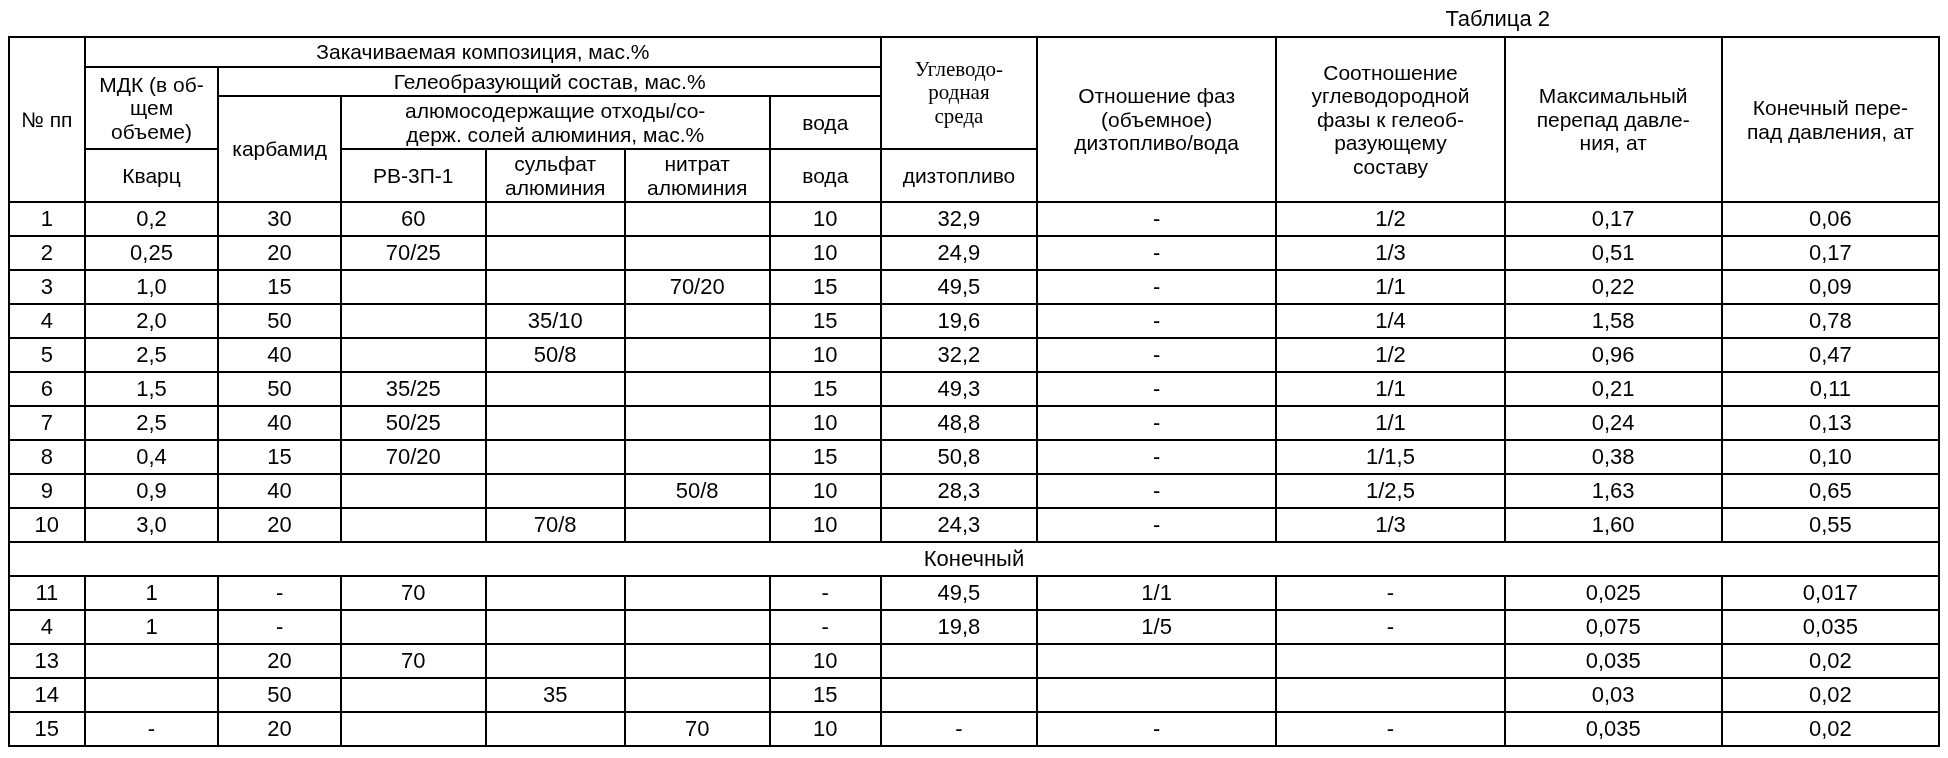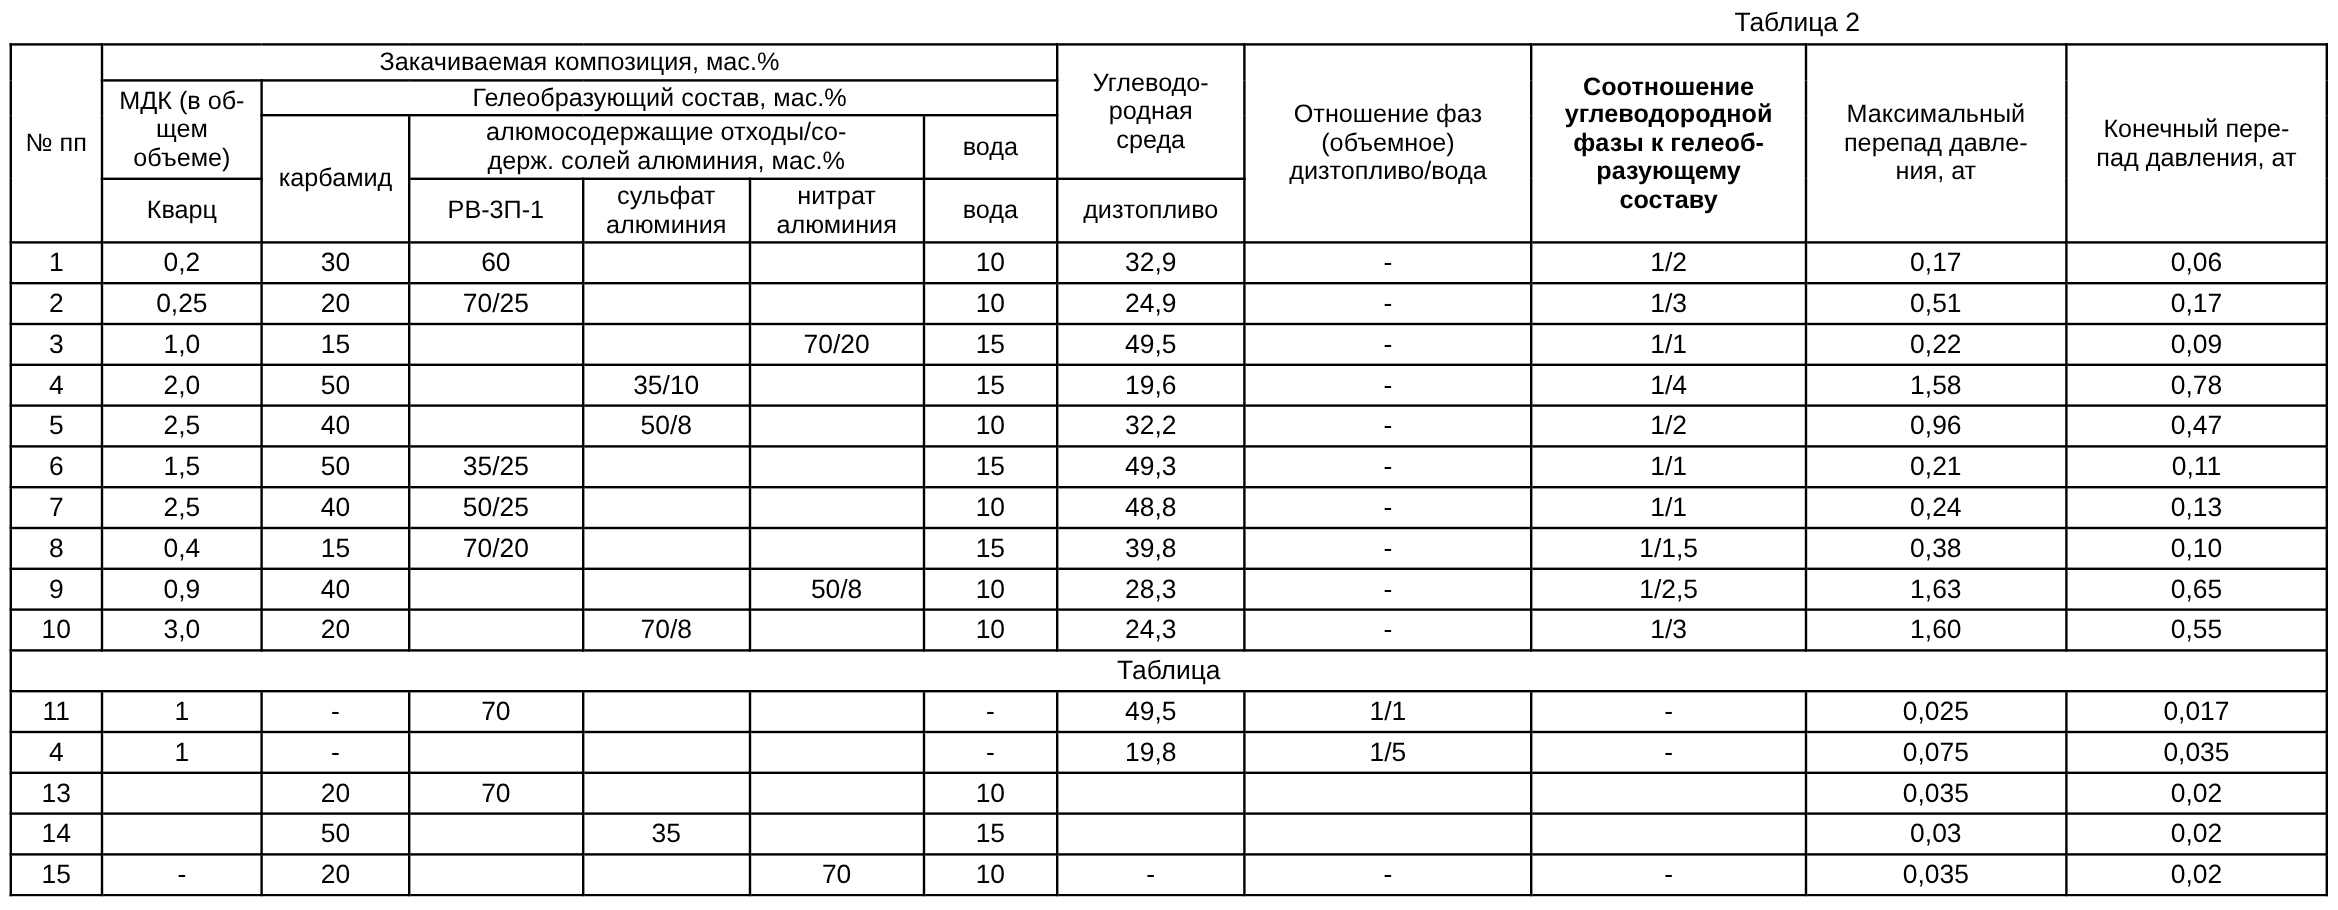"Углеводо-" th.hdr-cell { font-family: none -> Liberation Serif, serif }
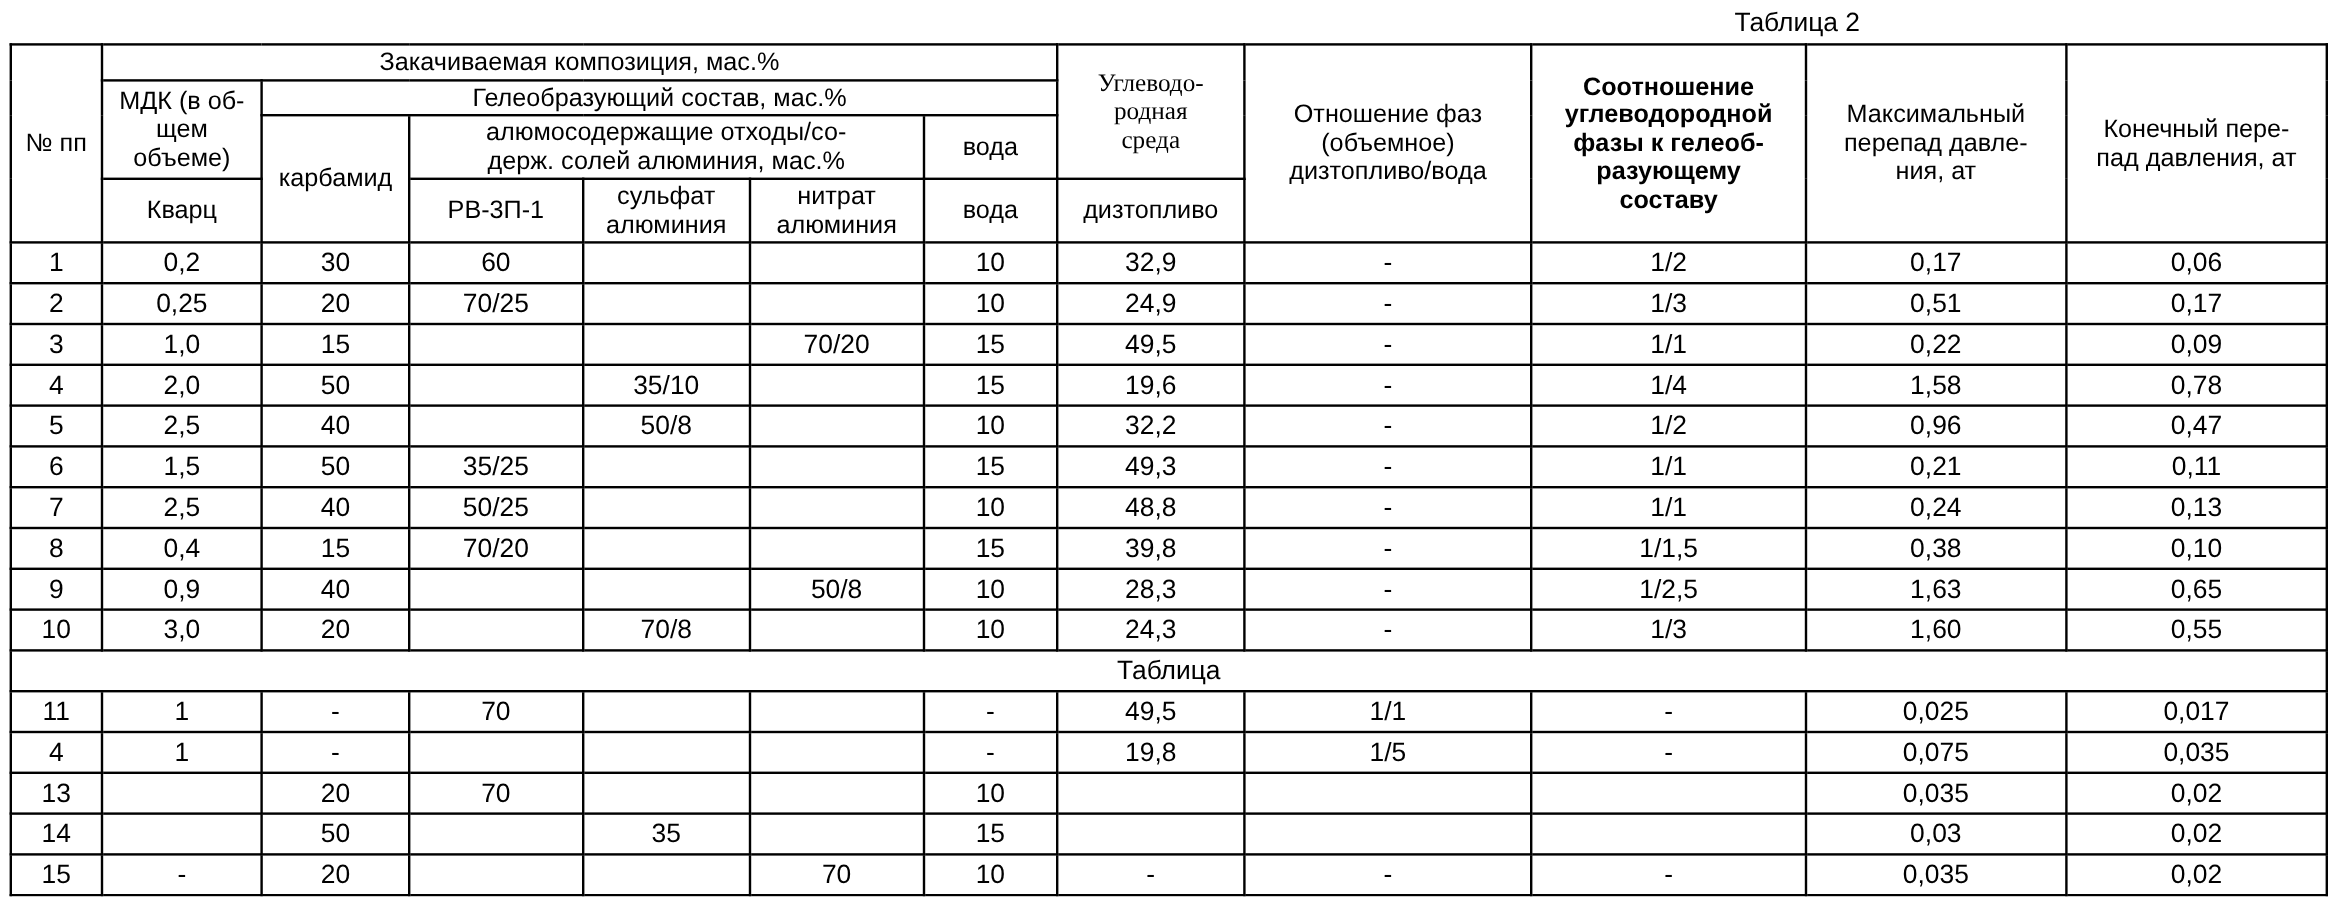"Соотношение" th.hdr-cell { font-weight: bold -> none }
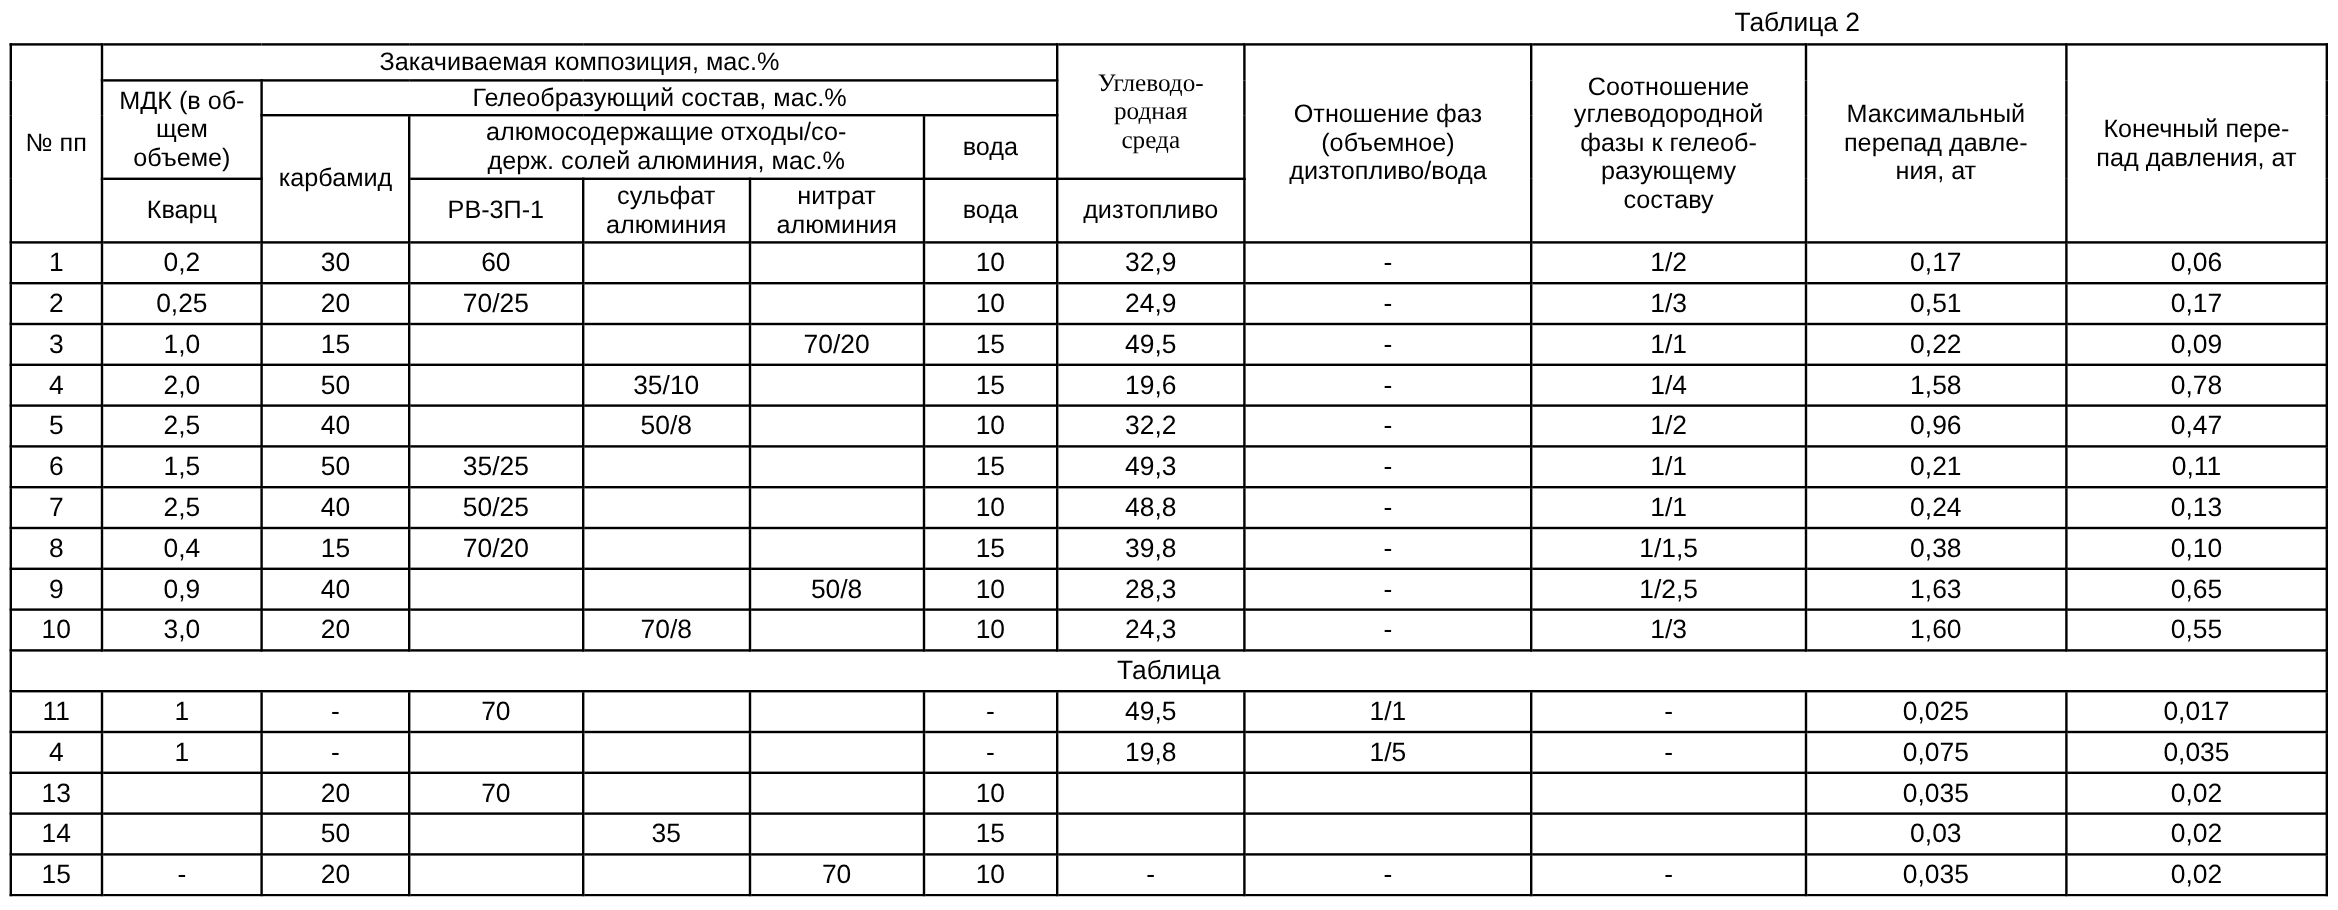"39,8" td { text: 39,8 -> 50,8 }
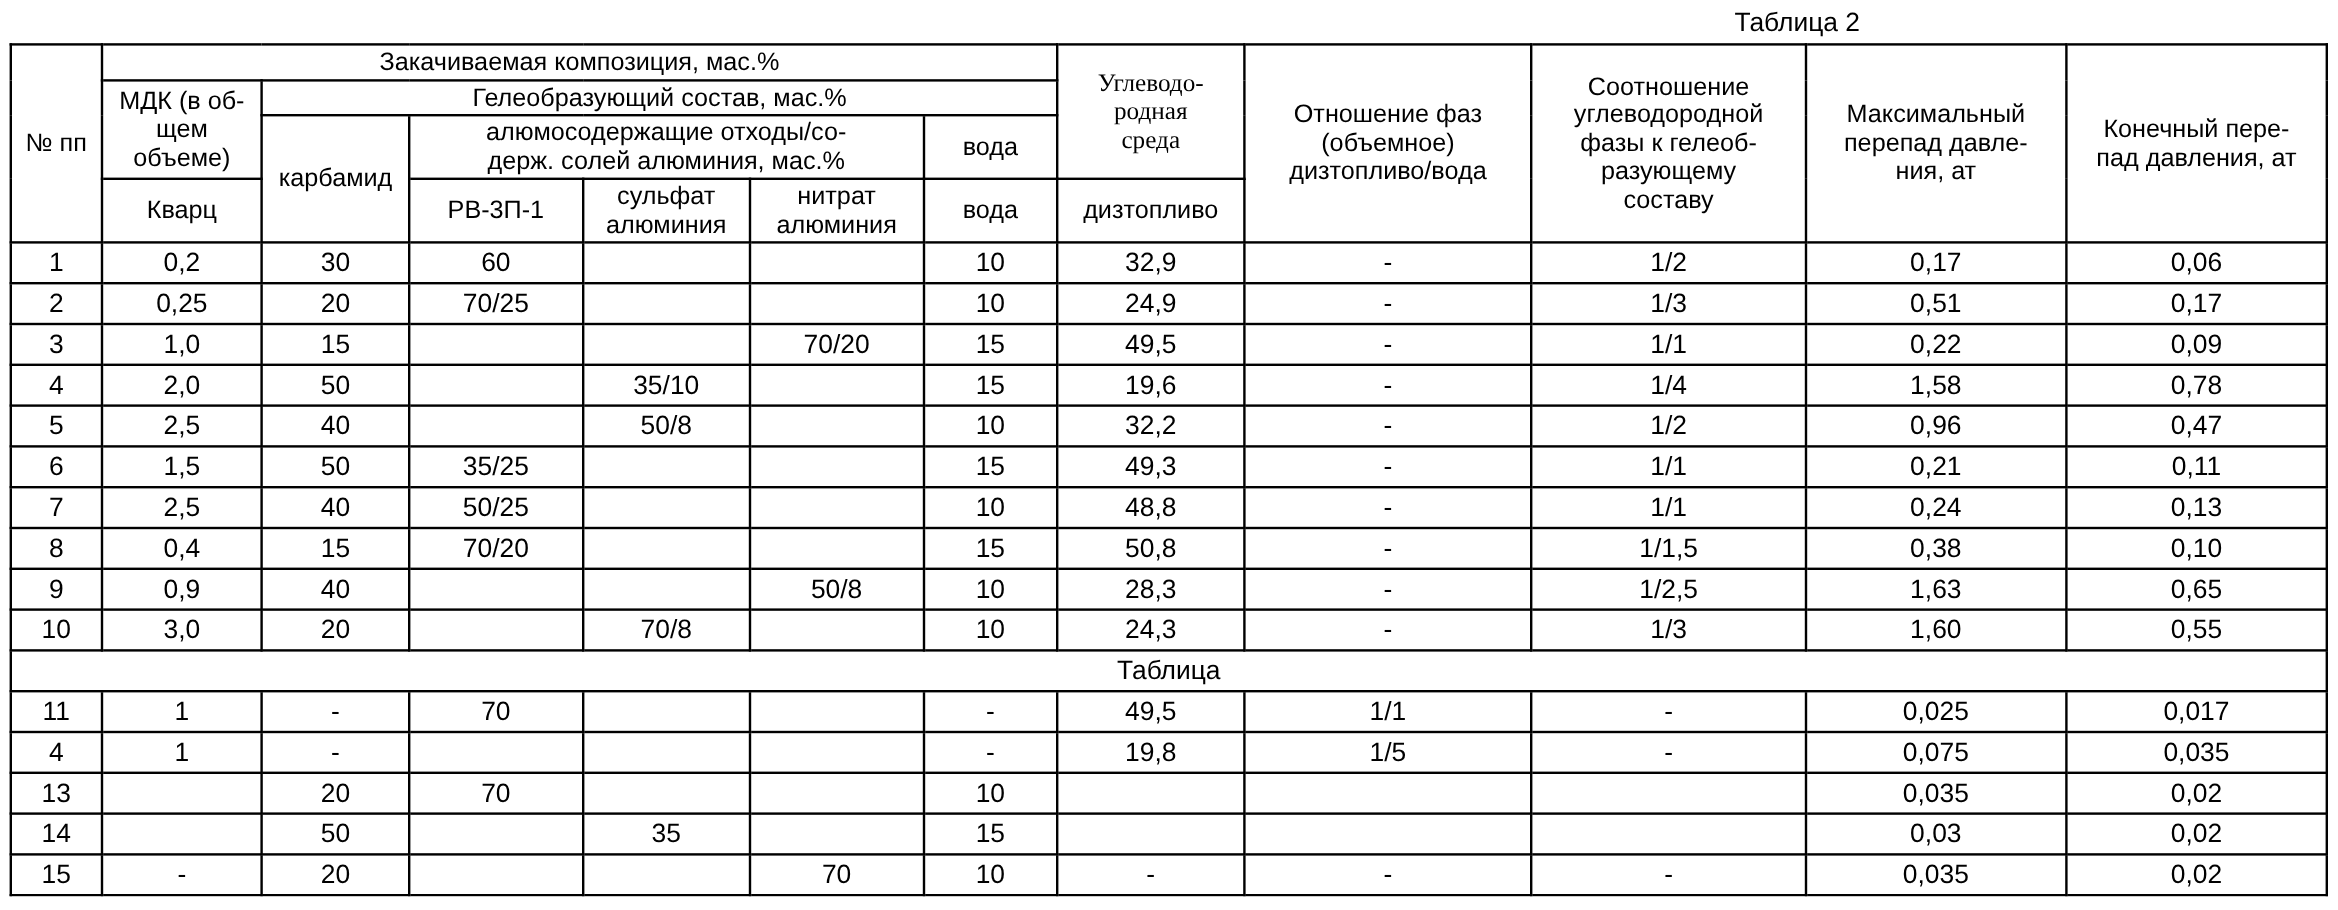"Таблица" td { text: Таблица -> Конечный }
